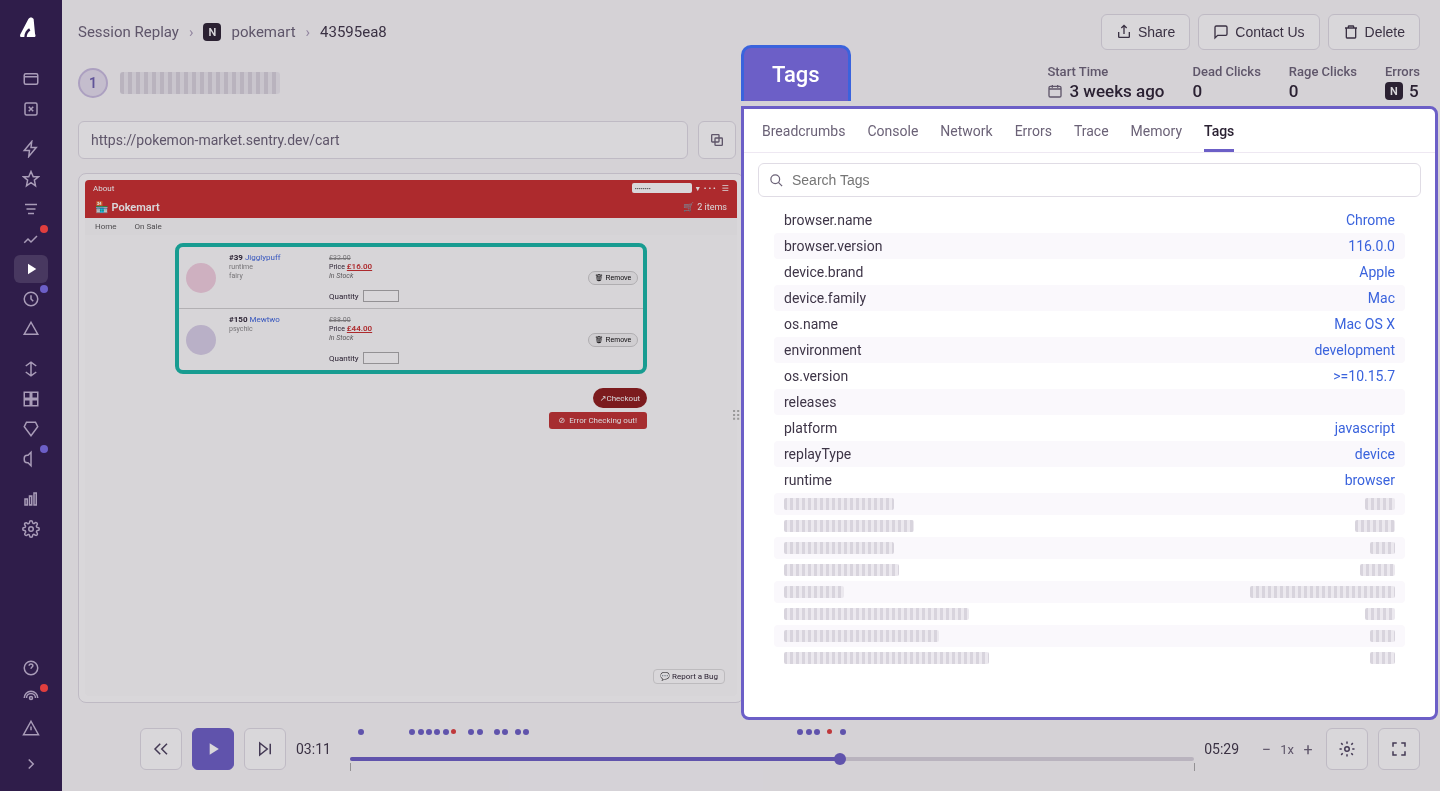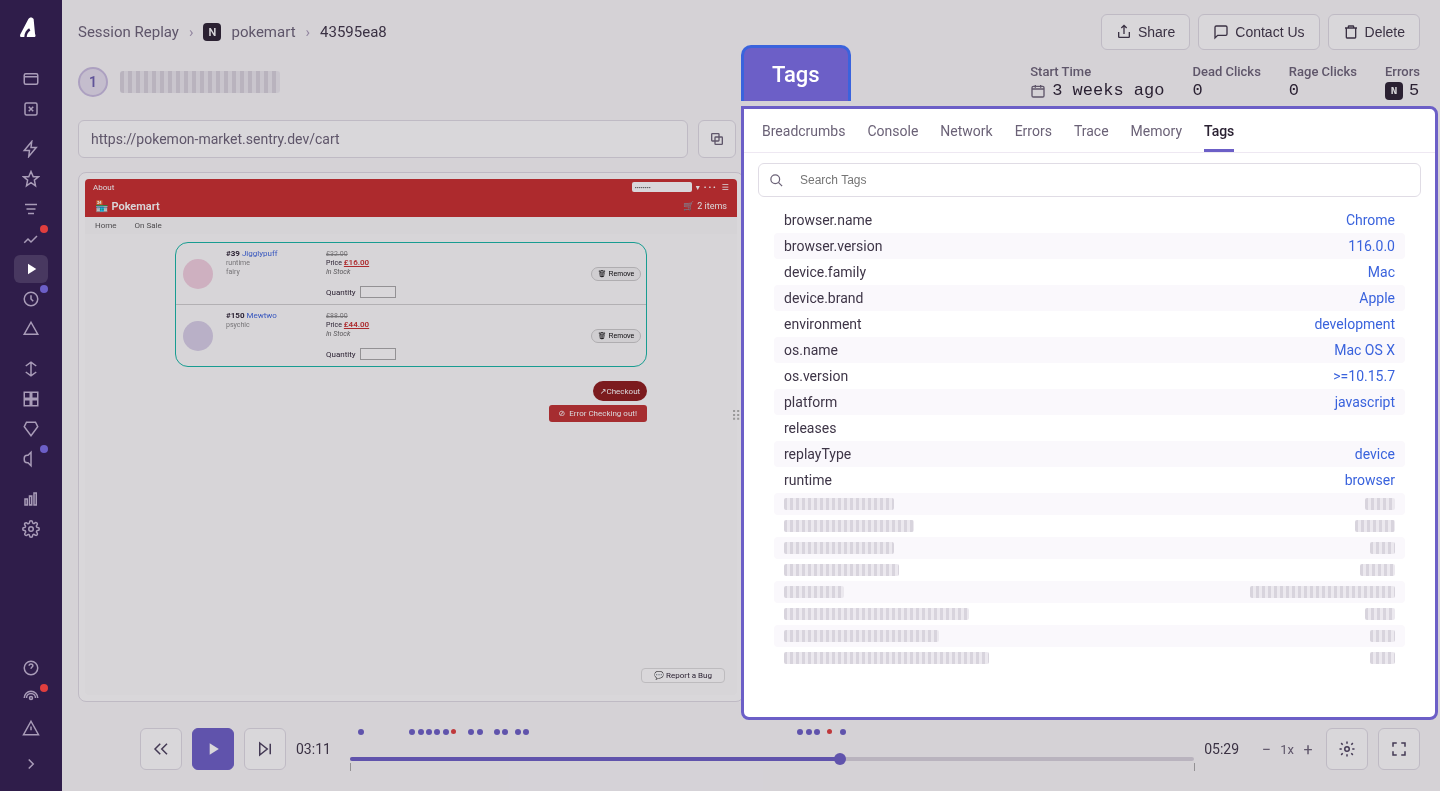"3 weeks ago" .stat-value { font-family: Liberation Mono, monospace -> none }
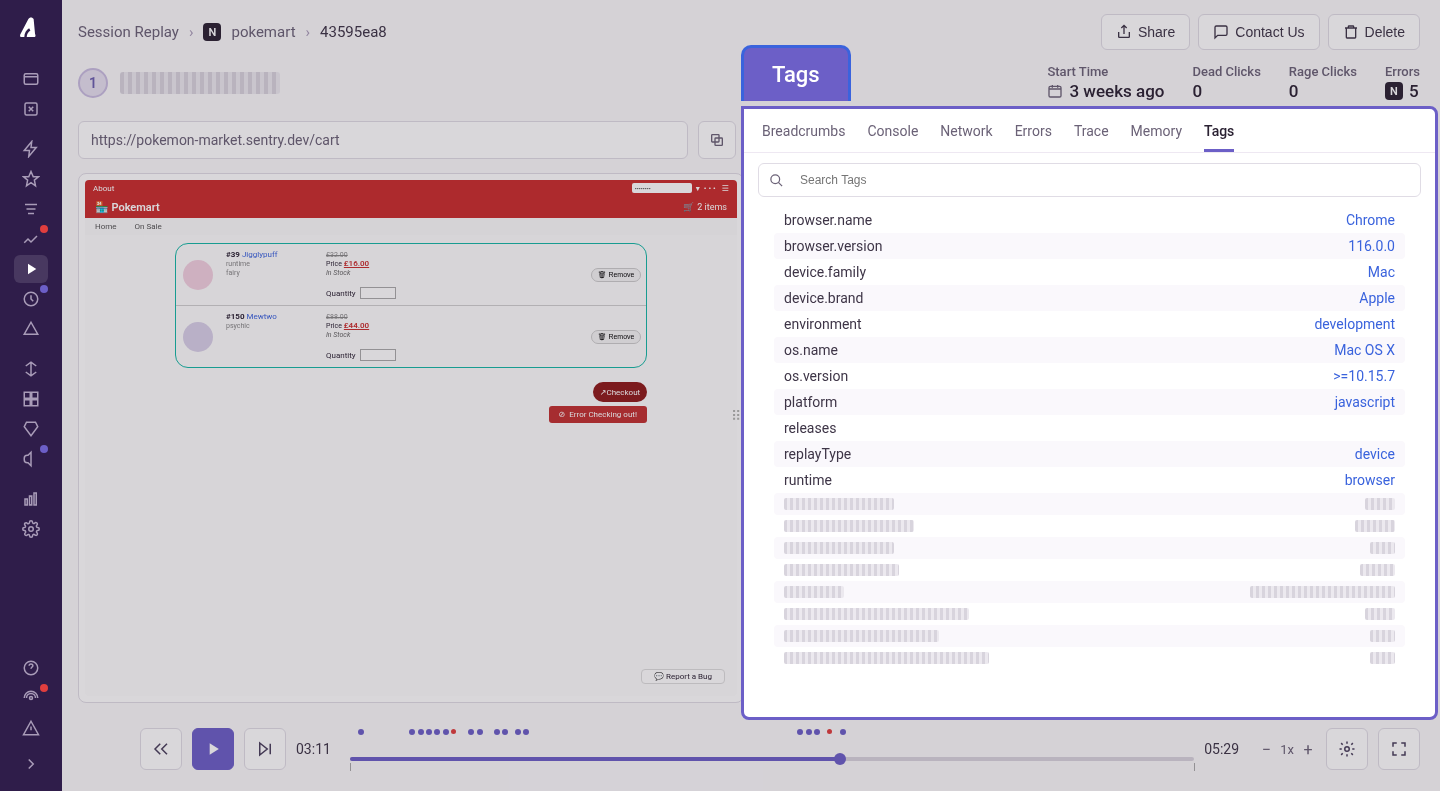"Search Tags" .search-box input { font-size: 12px -> 14px; margin-left: 8px -> none }
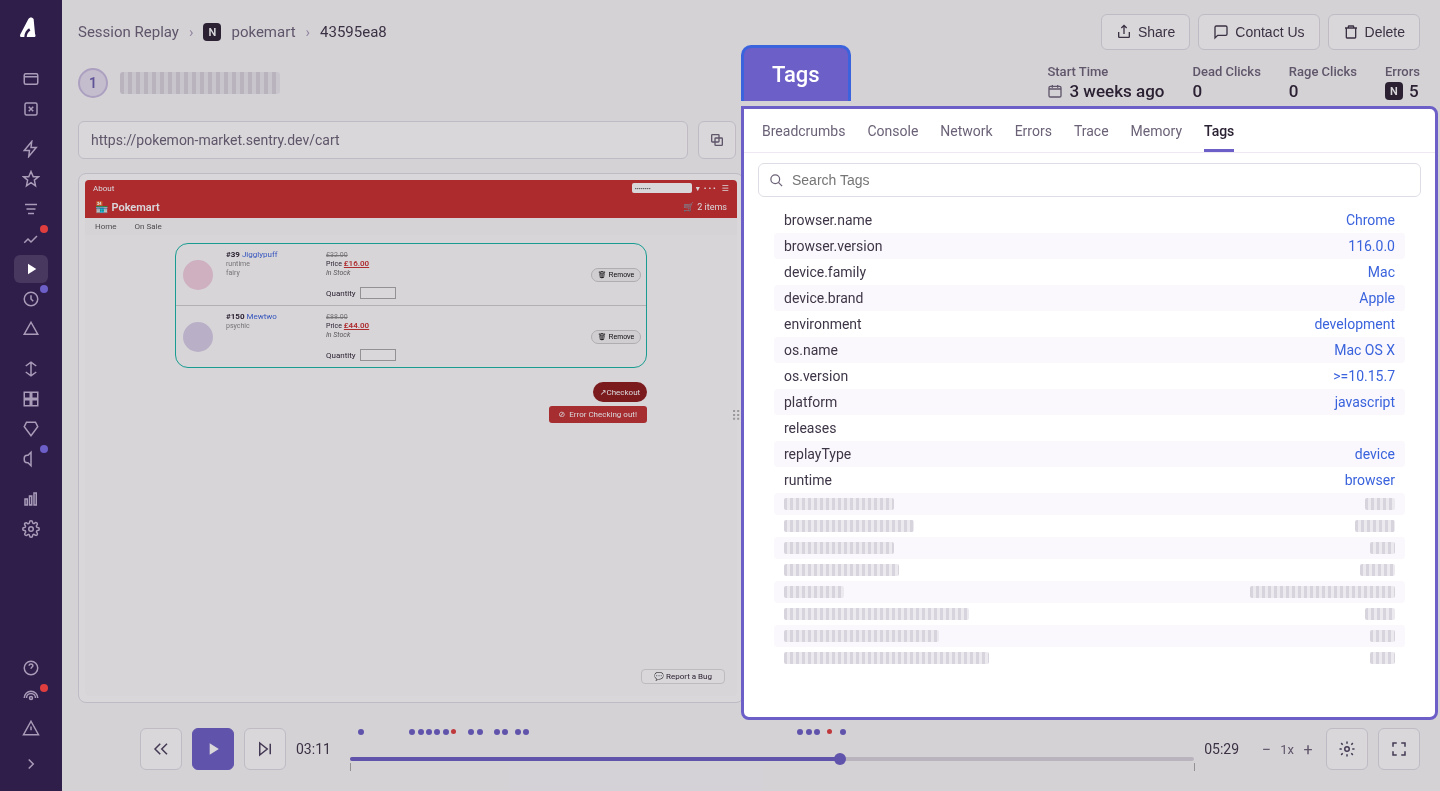"#39 Jigglypuff" .cart-table { border: 1px solid #14b8a6 -> 4px solid #14b8a6; border-radius: 13px -> 8px }
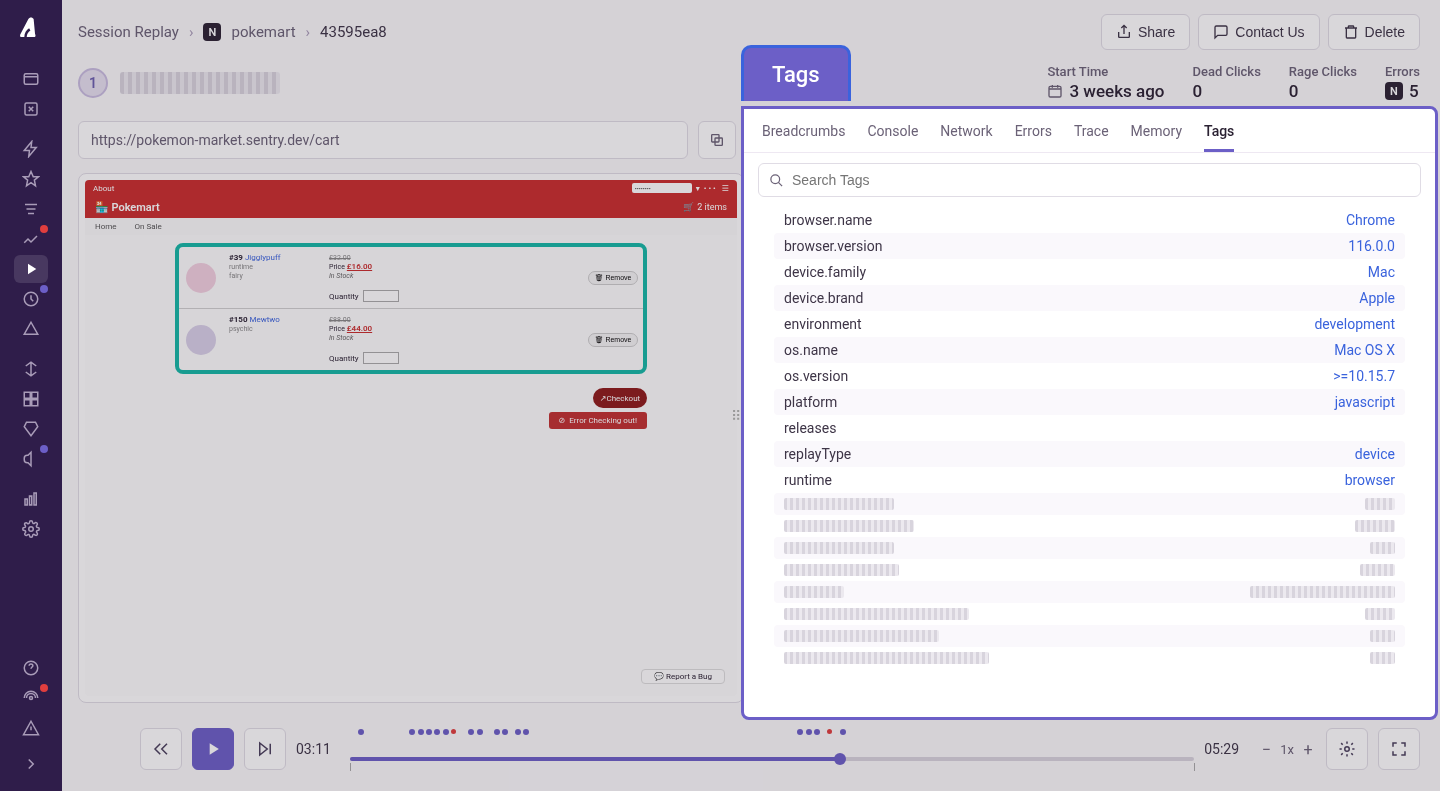"device.family" div.tag-row { order: before "device.brand" -> after "device.brand" }
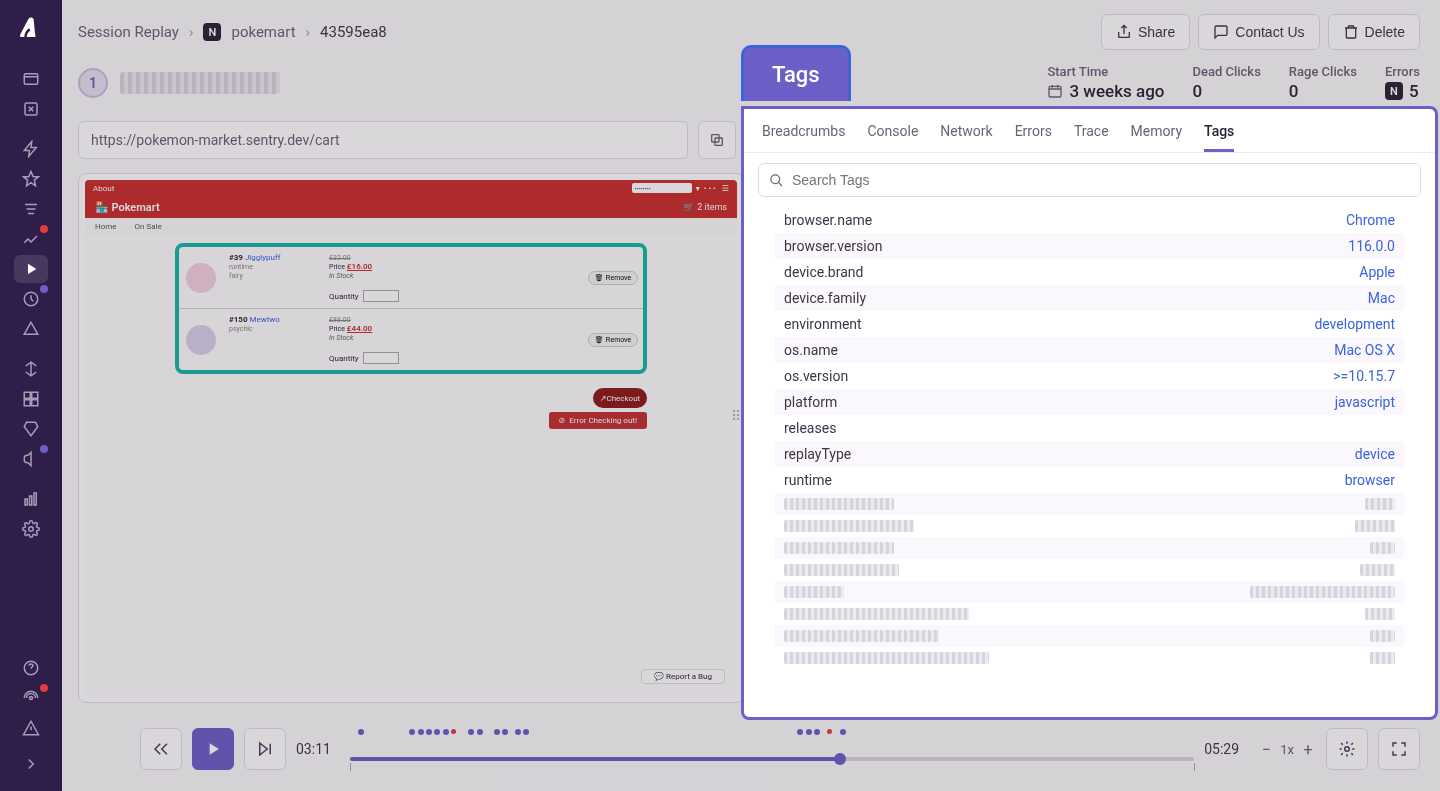"environment" div.tag-row { order: before "os.name" -> after "os.name" }
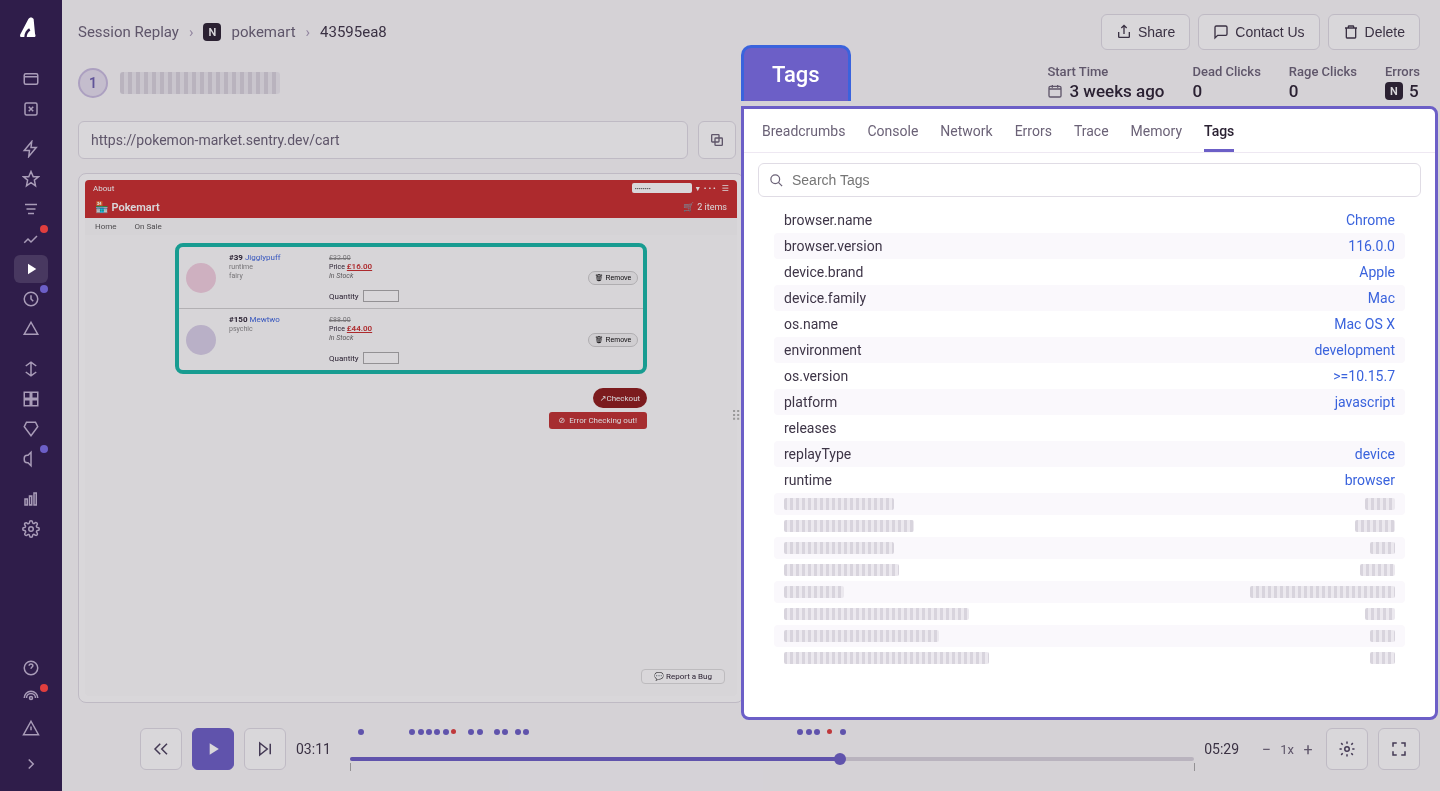"platform" div.tag-row { order: before "releases" -> after "releases" }
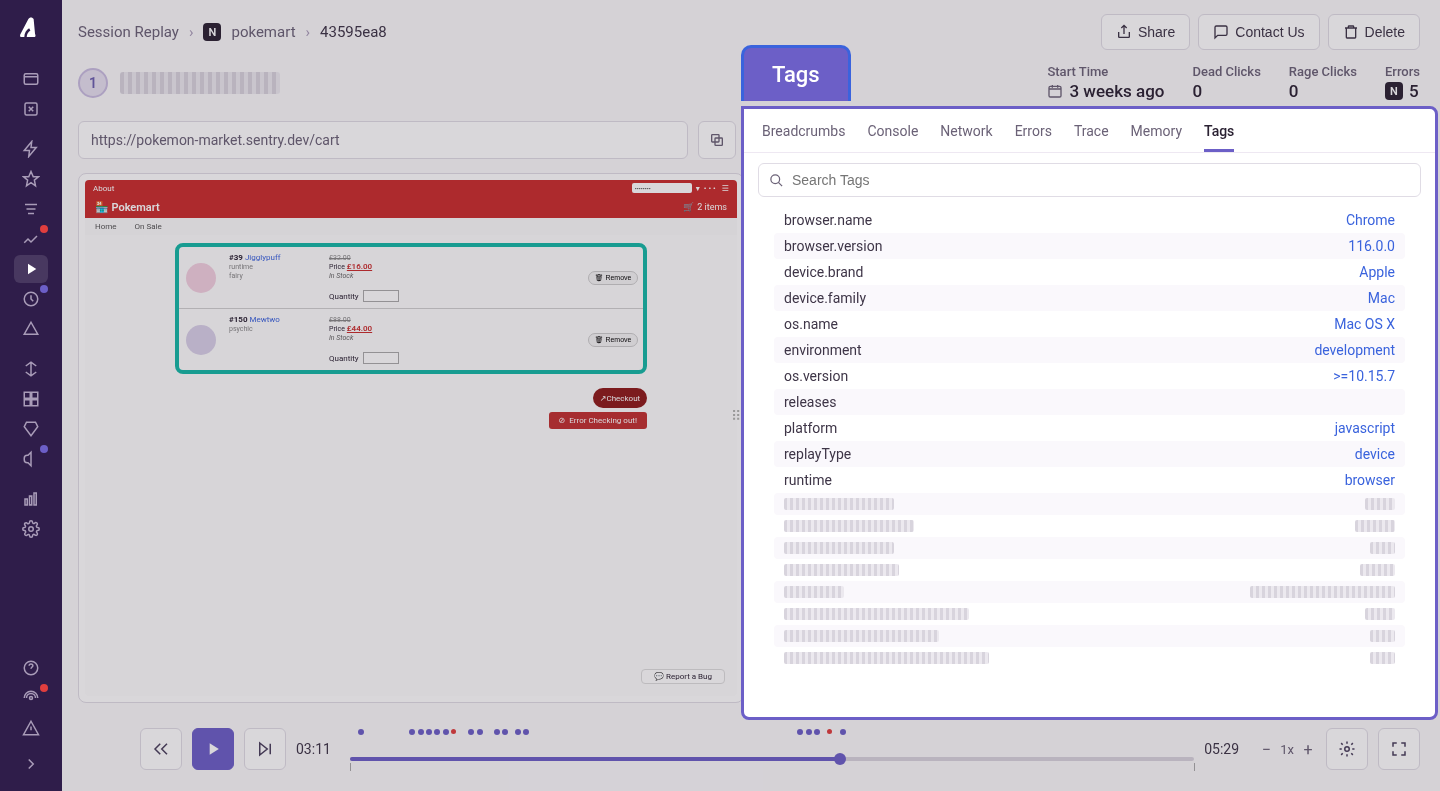"💬 Report a Bug" .report-bug { padding: 2px 12px -> 2px 6px }
